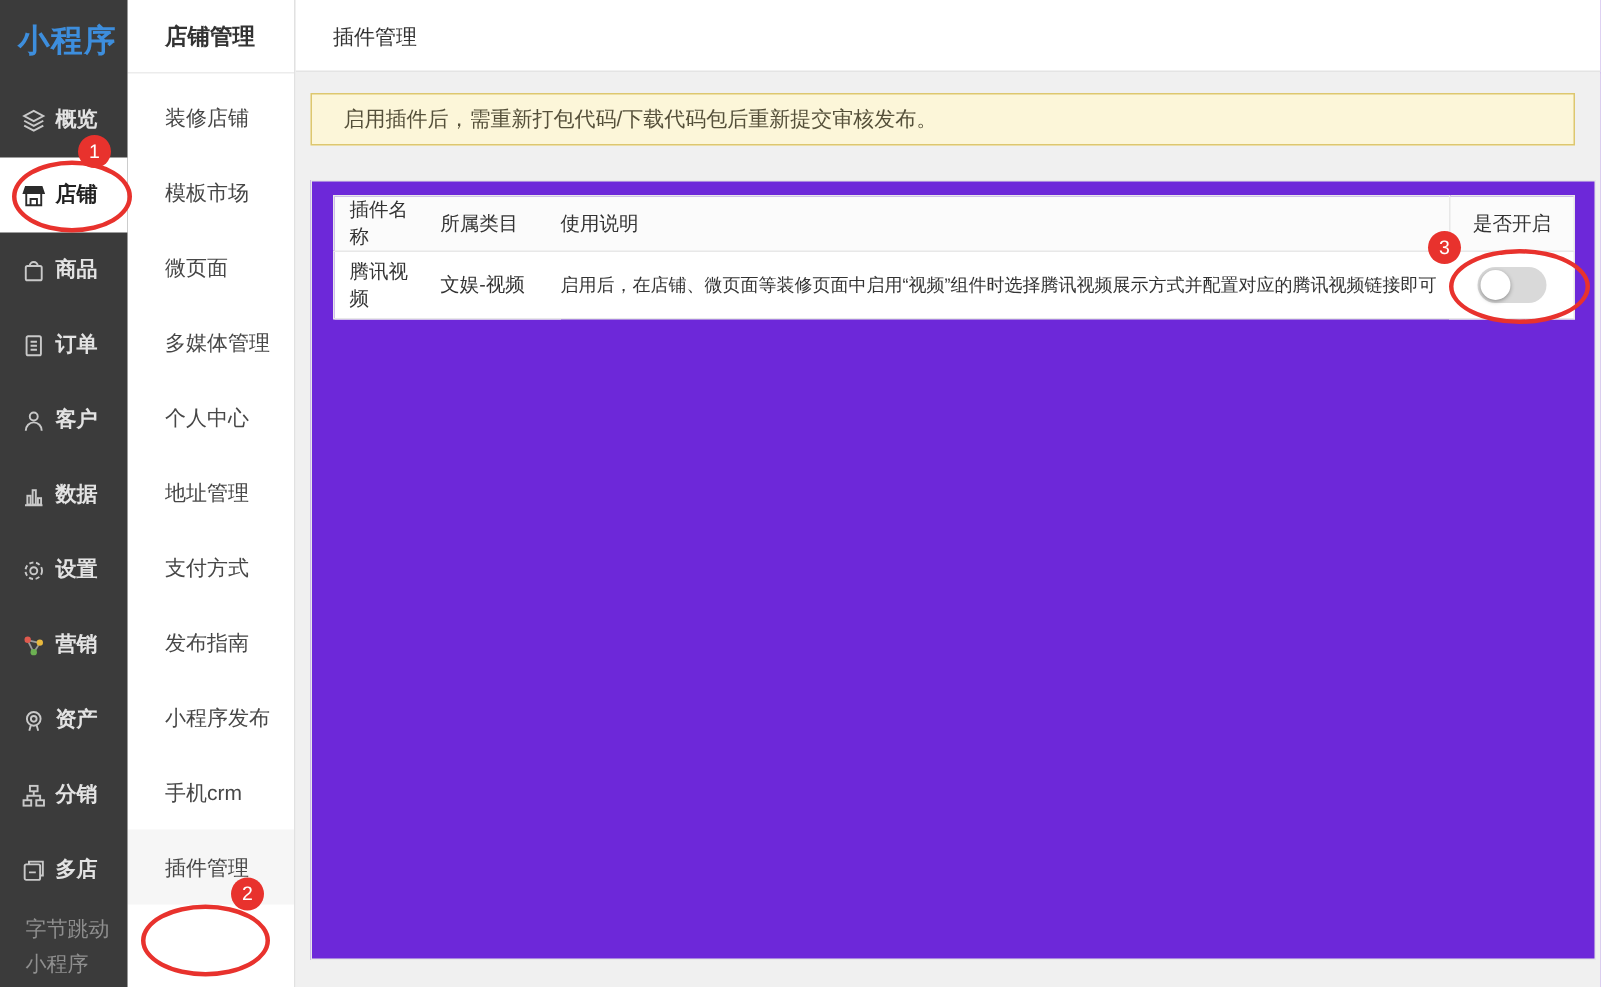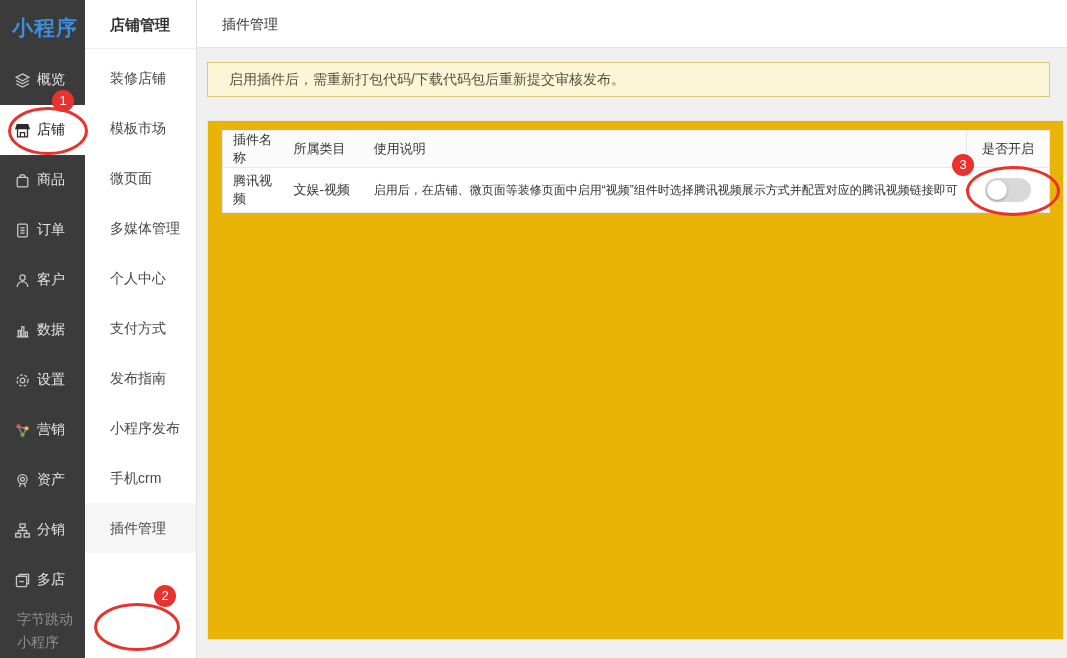"概览" .nav-item { font-weight: none -> bold }
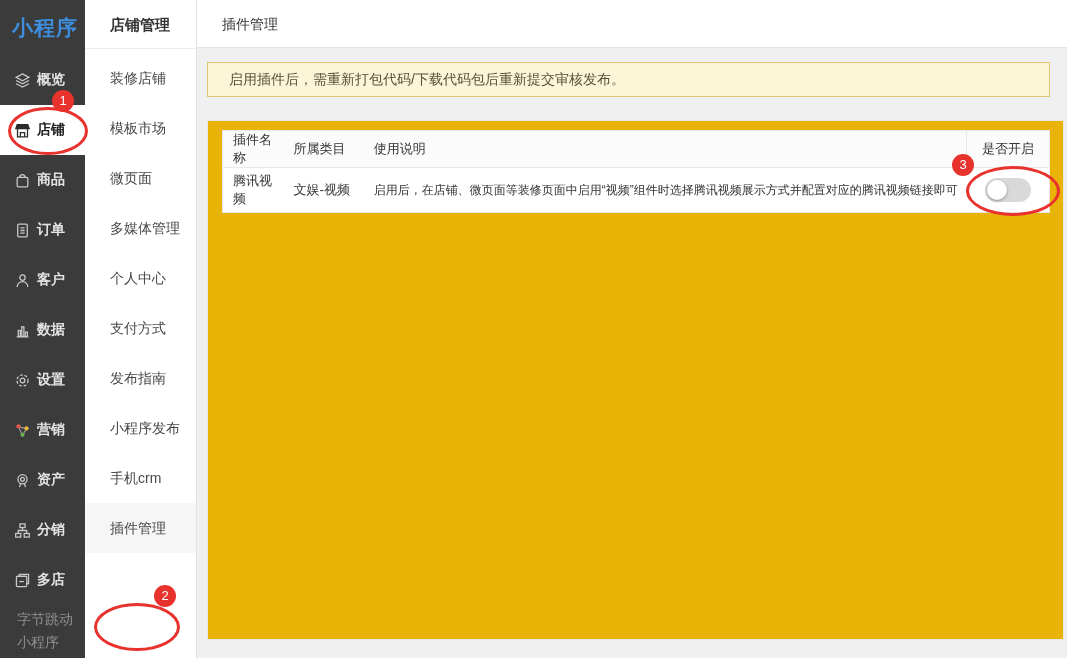"插件名称" .panel { background: #eab308 -> #6d28d9 }
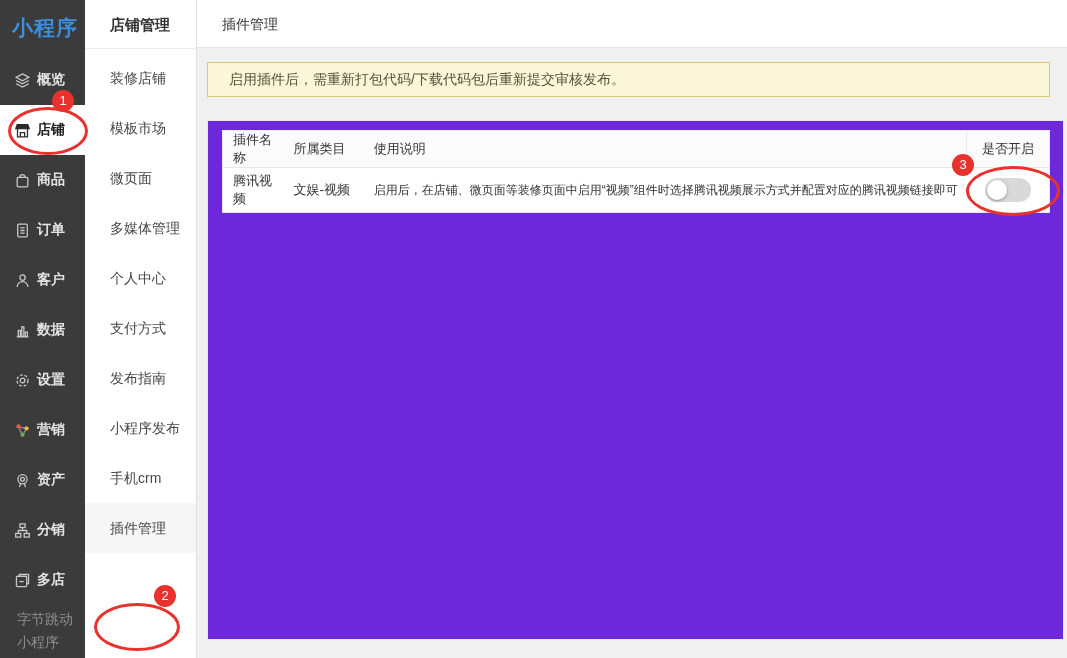"地址管理" div.submenu-item { html: none -> <div>地址管理</div> }
